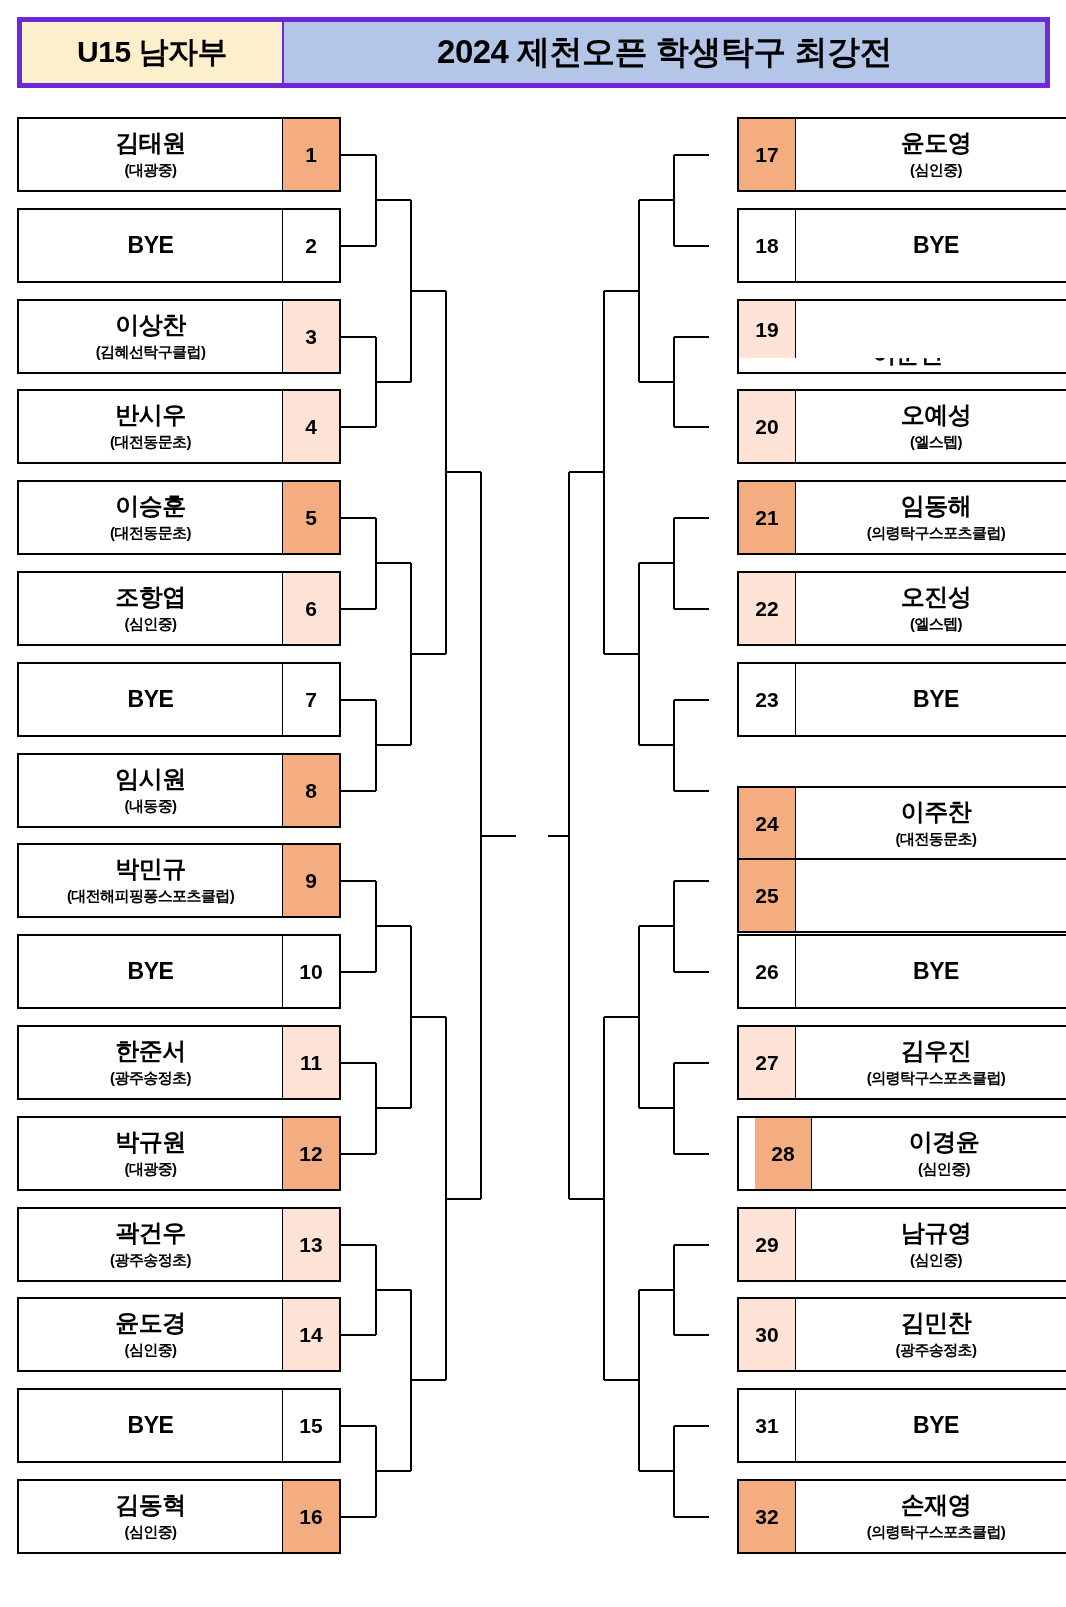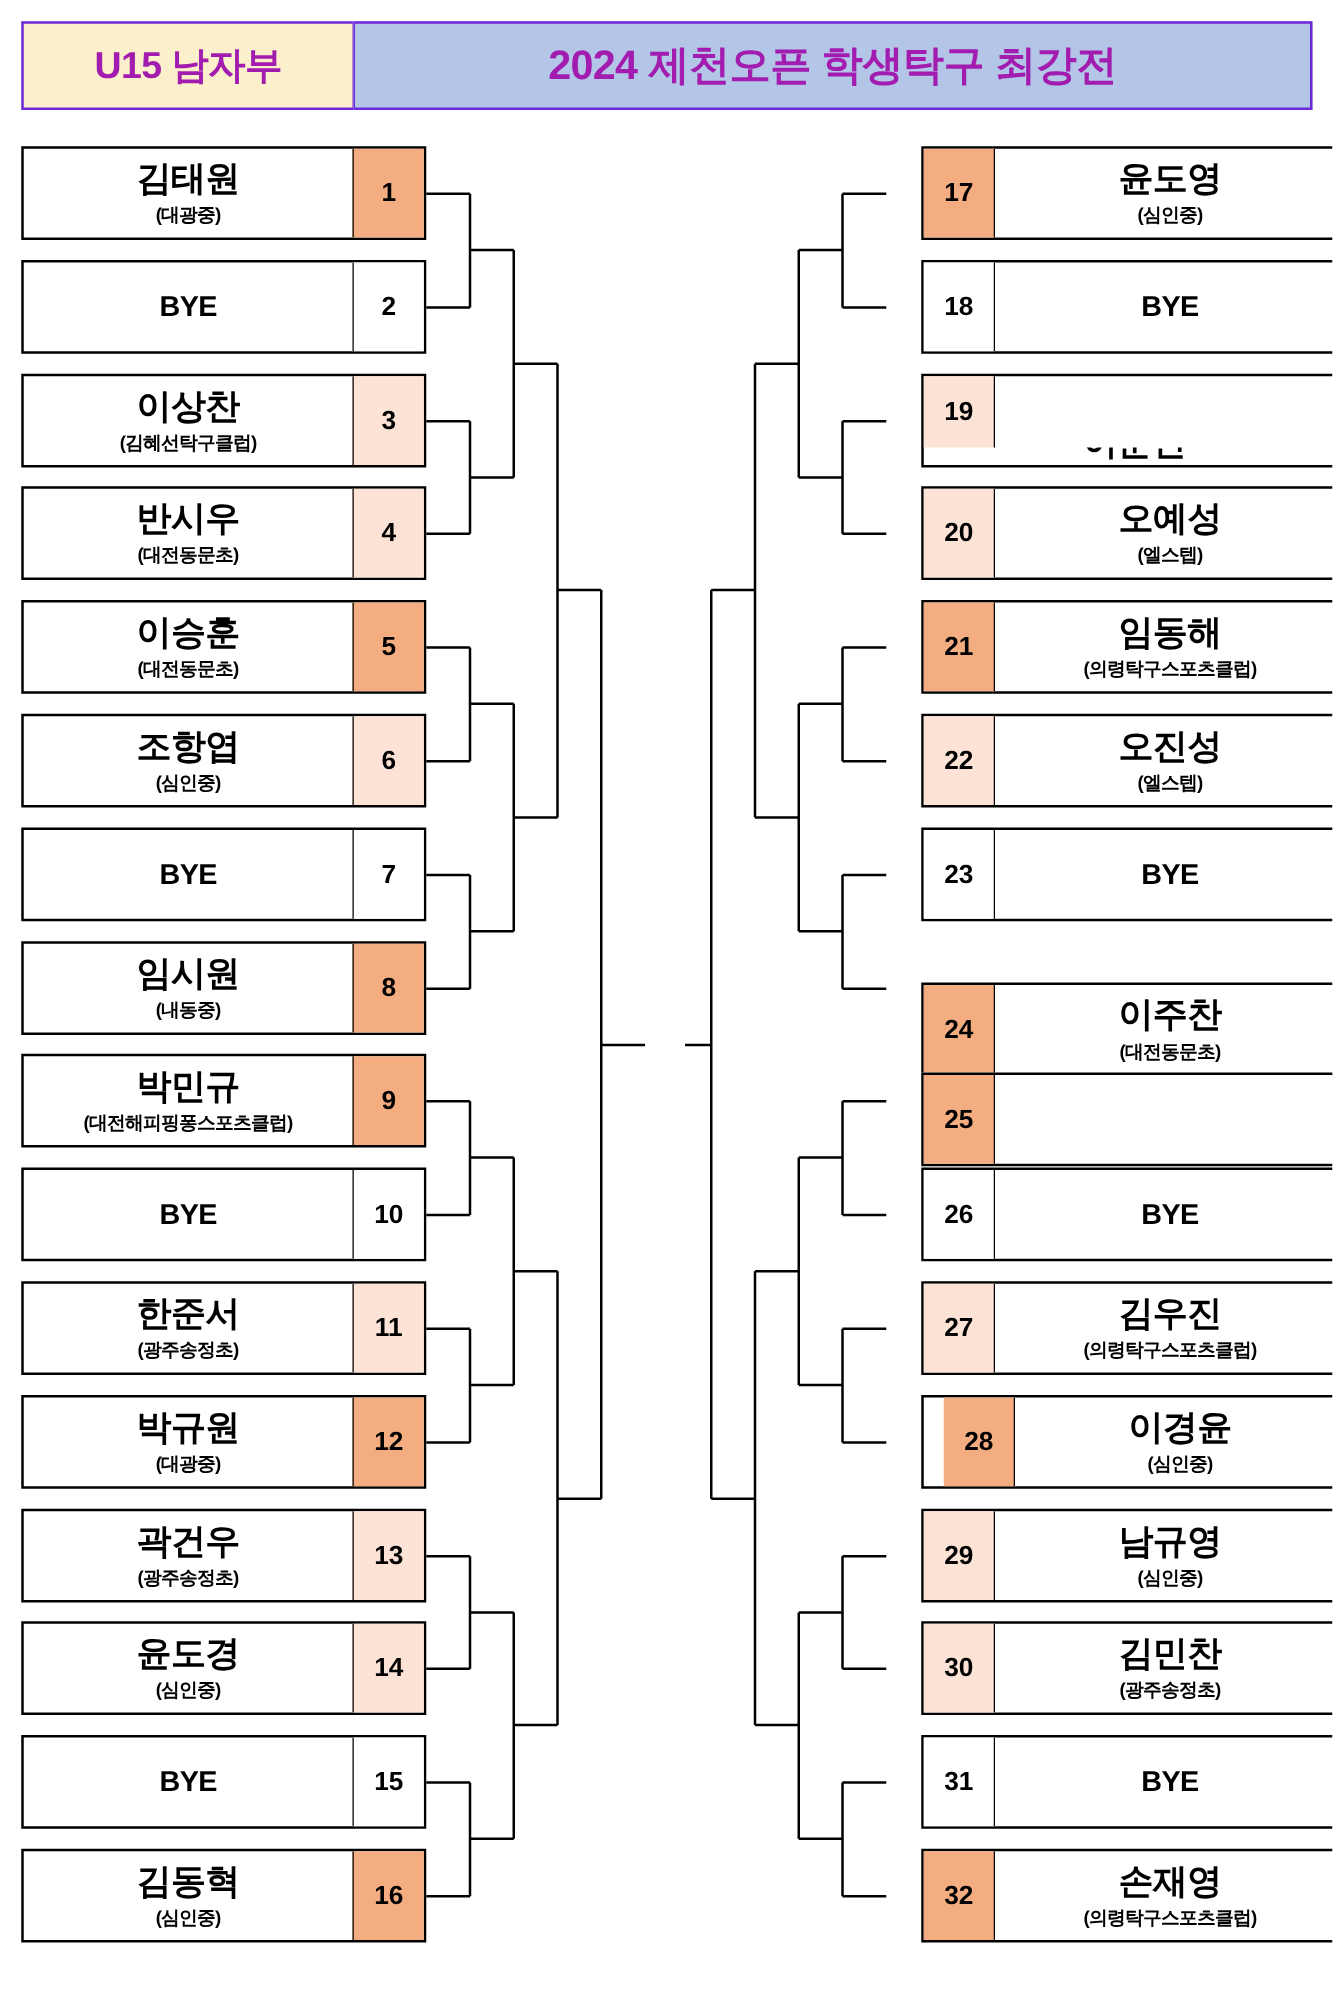"U15 남자부" .hdr { border: 2px solid #6d28d9 -> 5px solid #6d28d9; color: #a21caf -> #000000 }
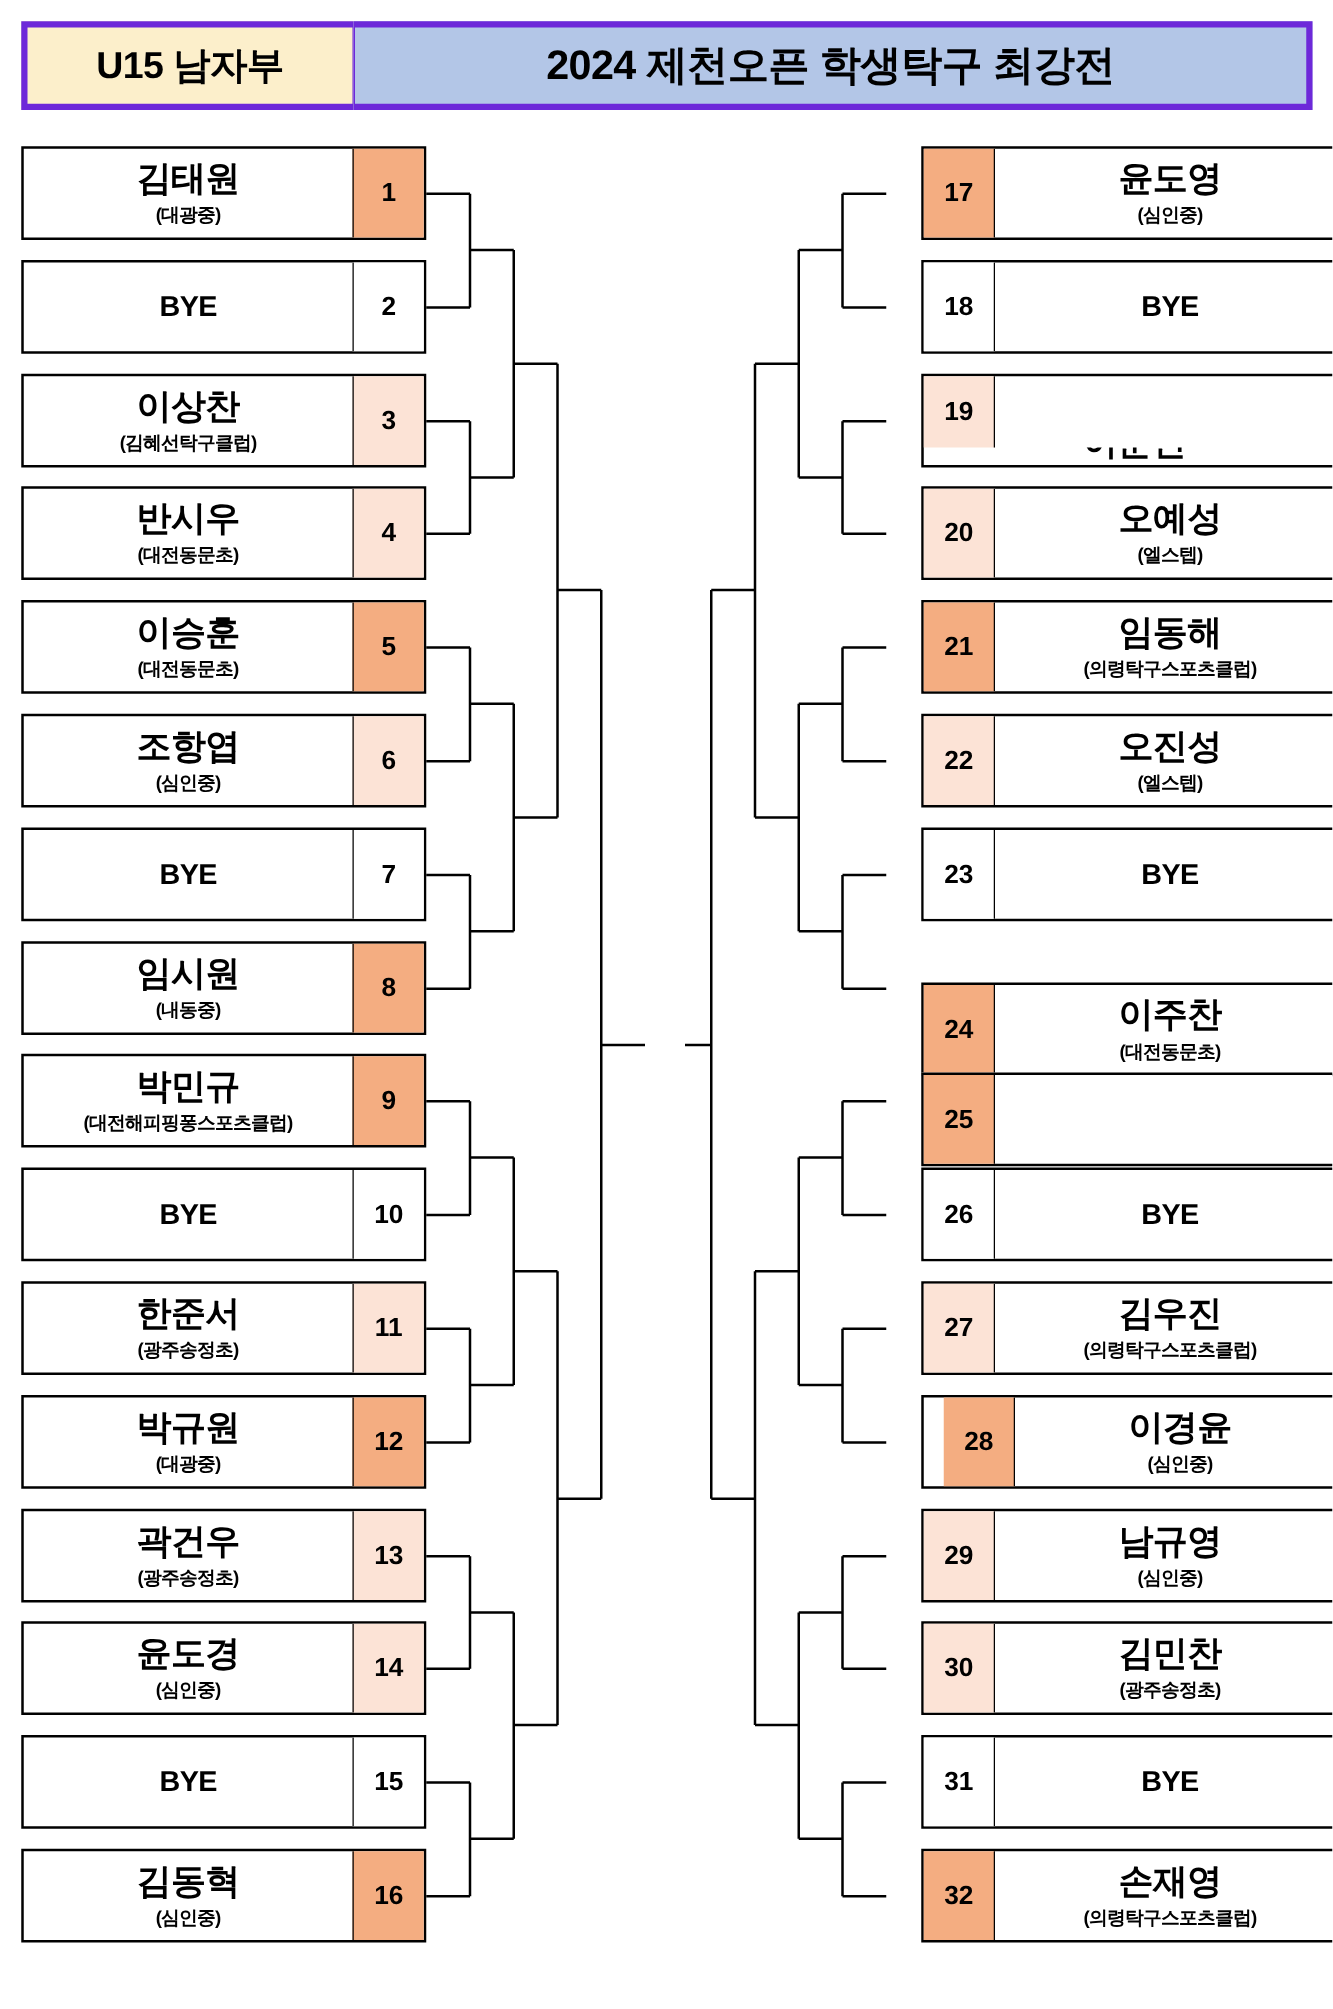"김태원" .pname { font-size: 28px -> 24px }
